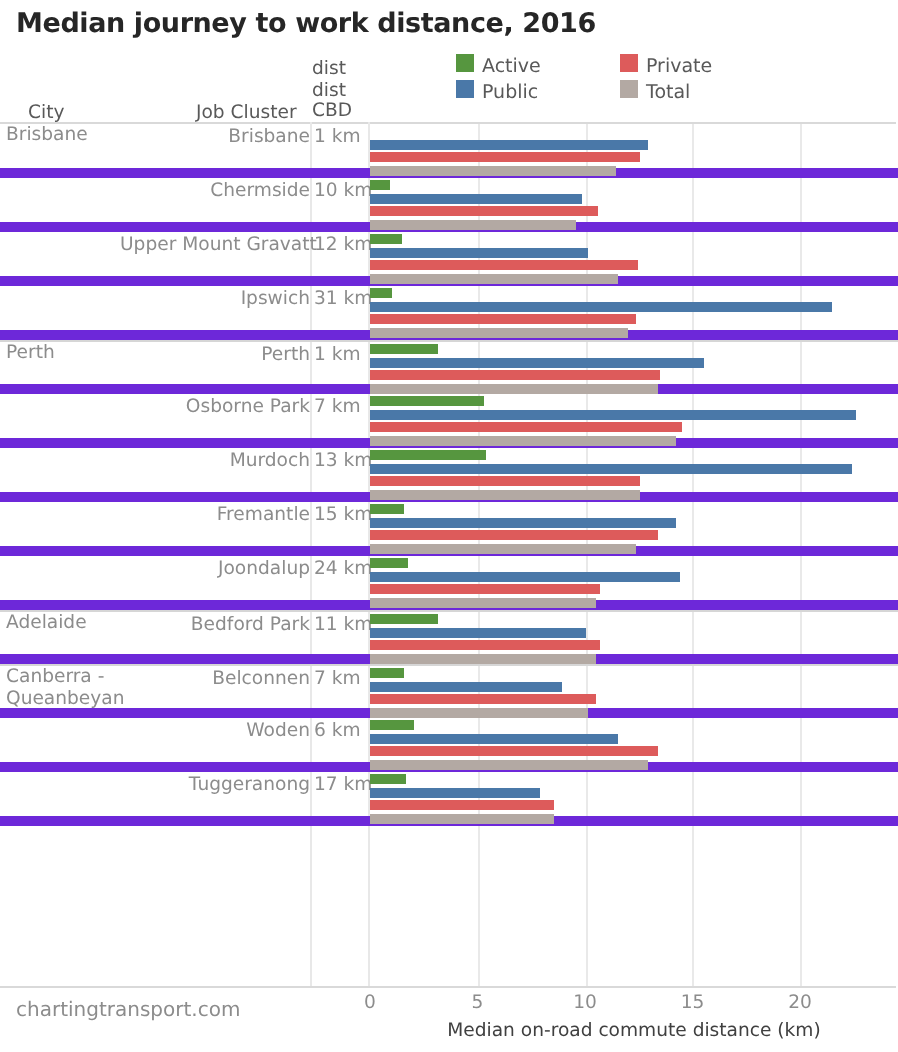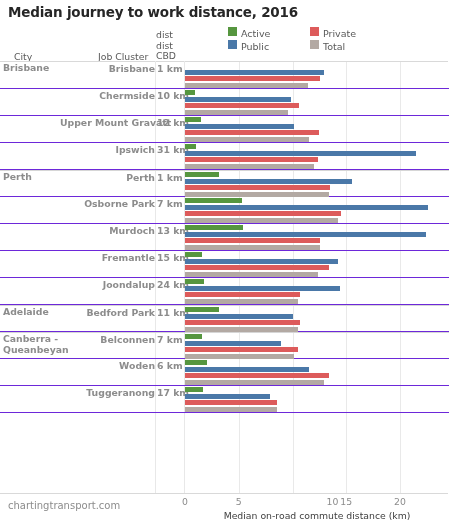"Brisbane" .row { border-bottom: 1px solid #6d28d9 -> 5px solid #6d28d9; font-weight: bold -> none }
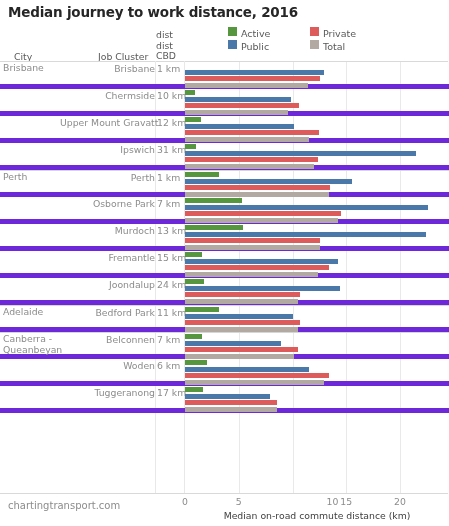"10" div.tick { margin-left: 40px -> none }
